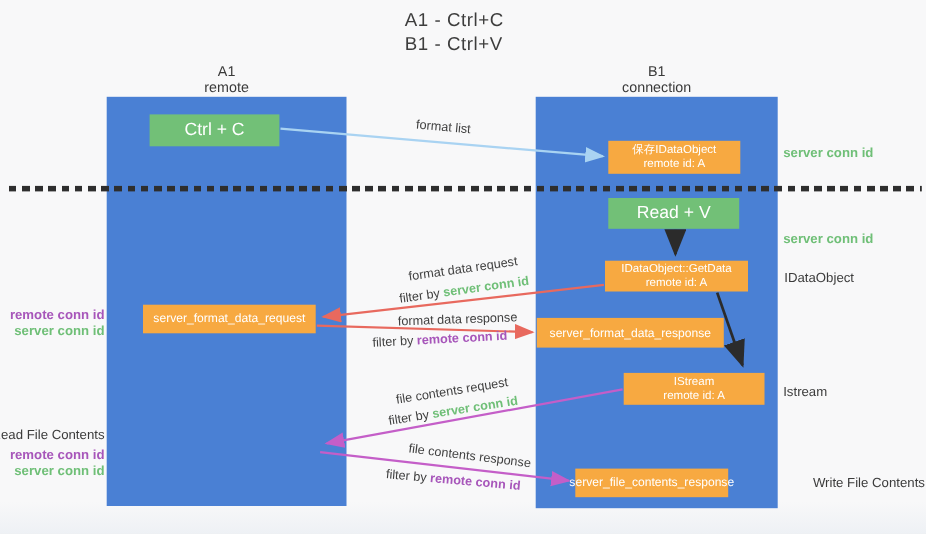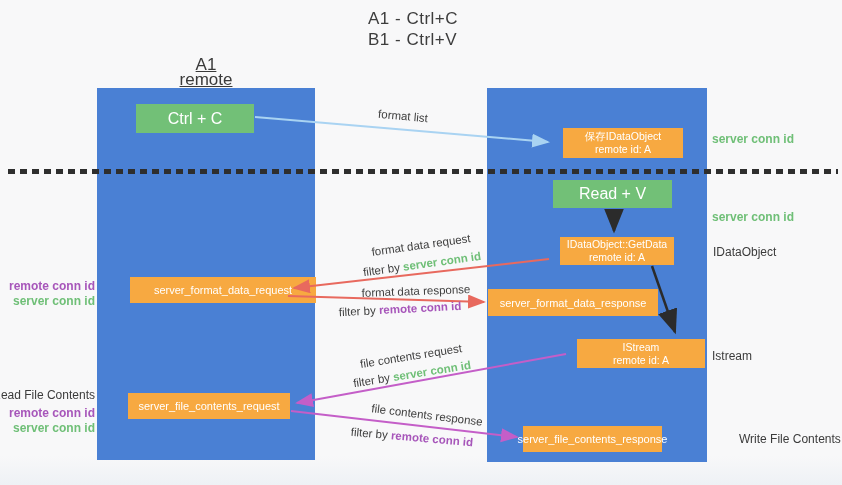"A1" .lane-header { font-size: 17px -> 13px; text-decoration: underline -> none }
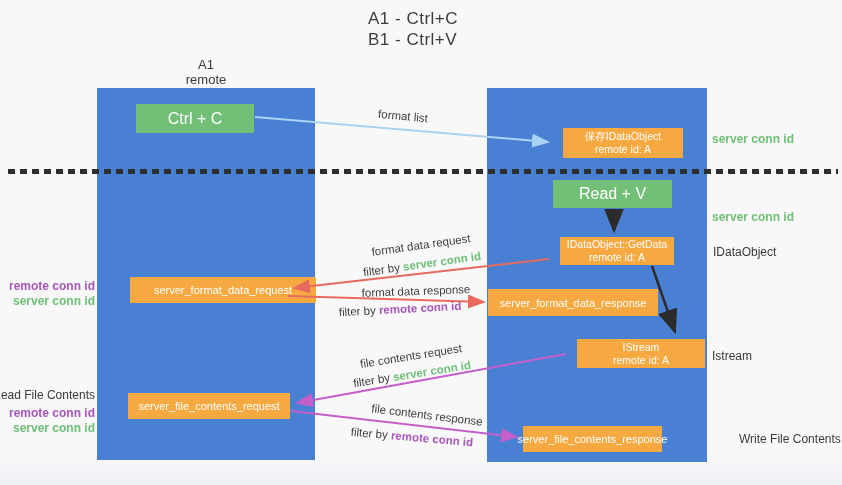"B1" div.lane-header { html: none -> <div> <div>B1</div> <div>connection</div> </div> }
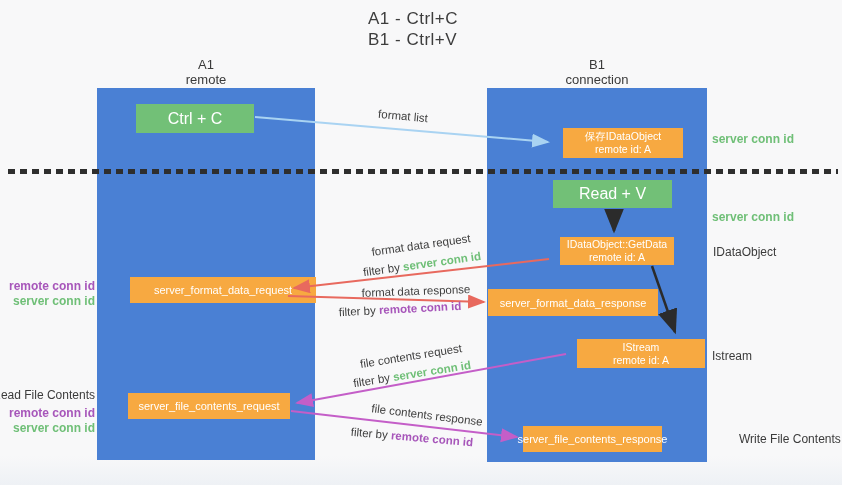"保存IDataObject" .node.two { margin-left: 10px -> none }
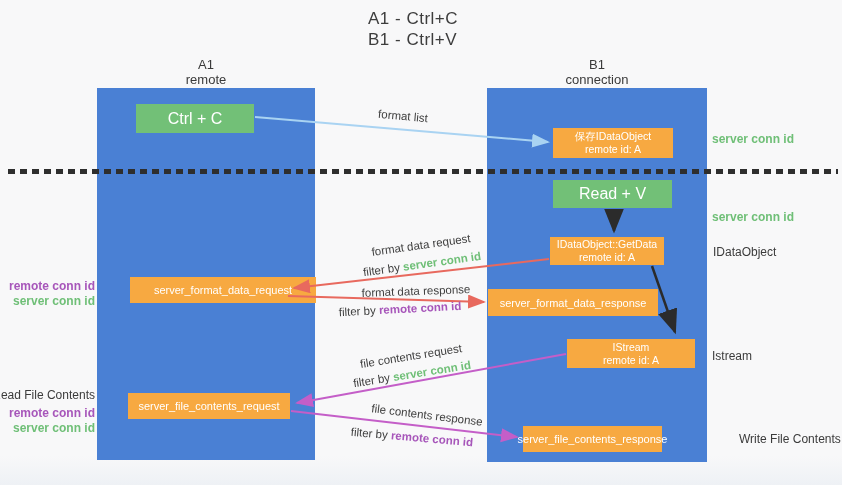"IDataObject::GetData" div.node { width: 114px -> 130px }
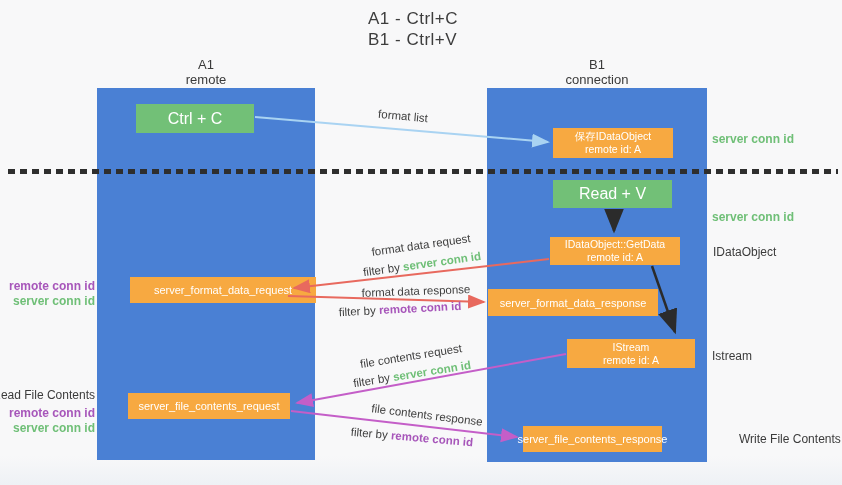"server_format_data_request" div.node { width: 186px -> 157px }
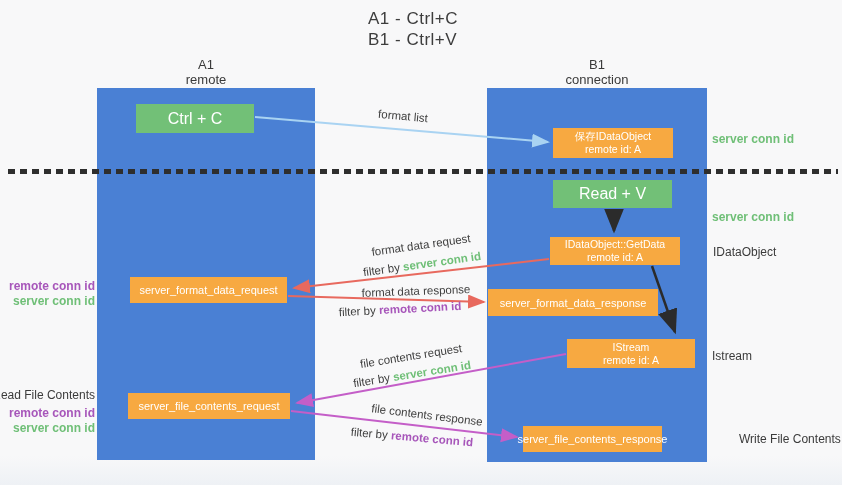"server_file_contents_request" div.node { html: <div> <span>server_file_contents_request</span> </div> -> none }
